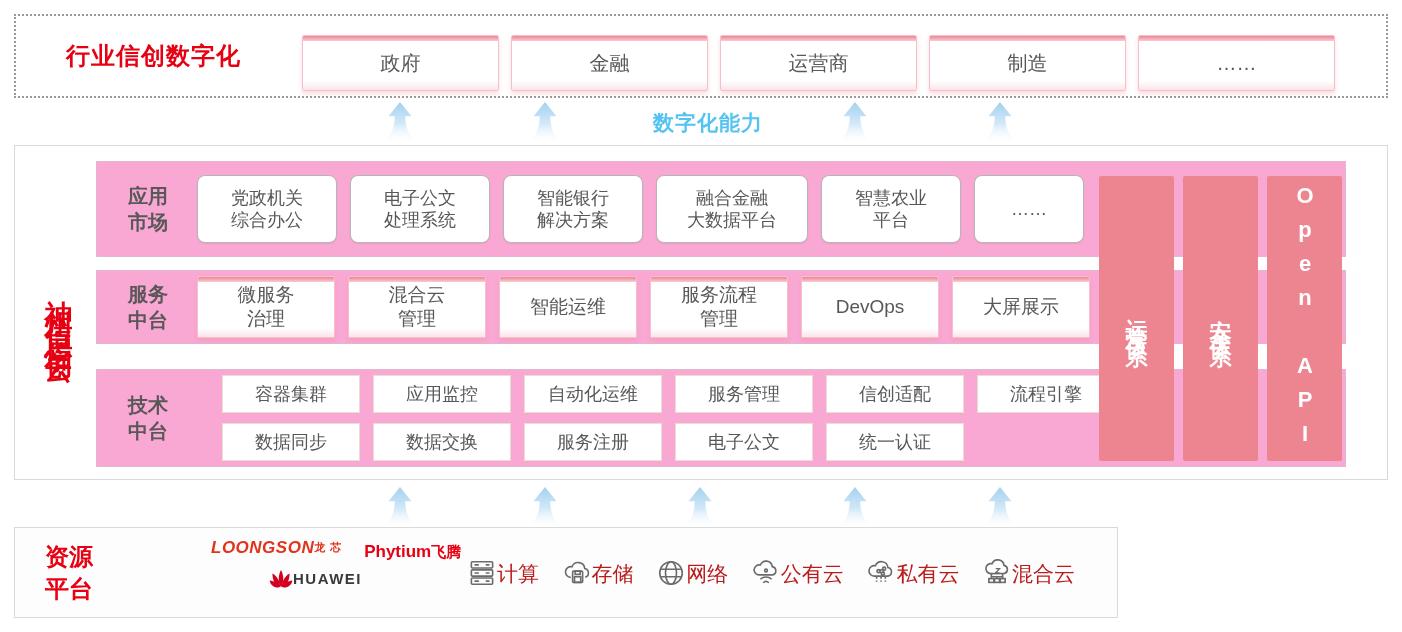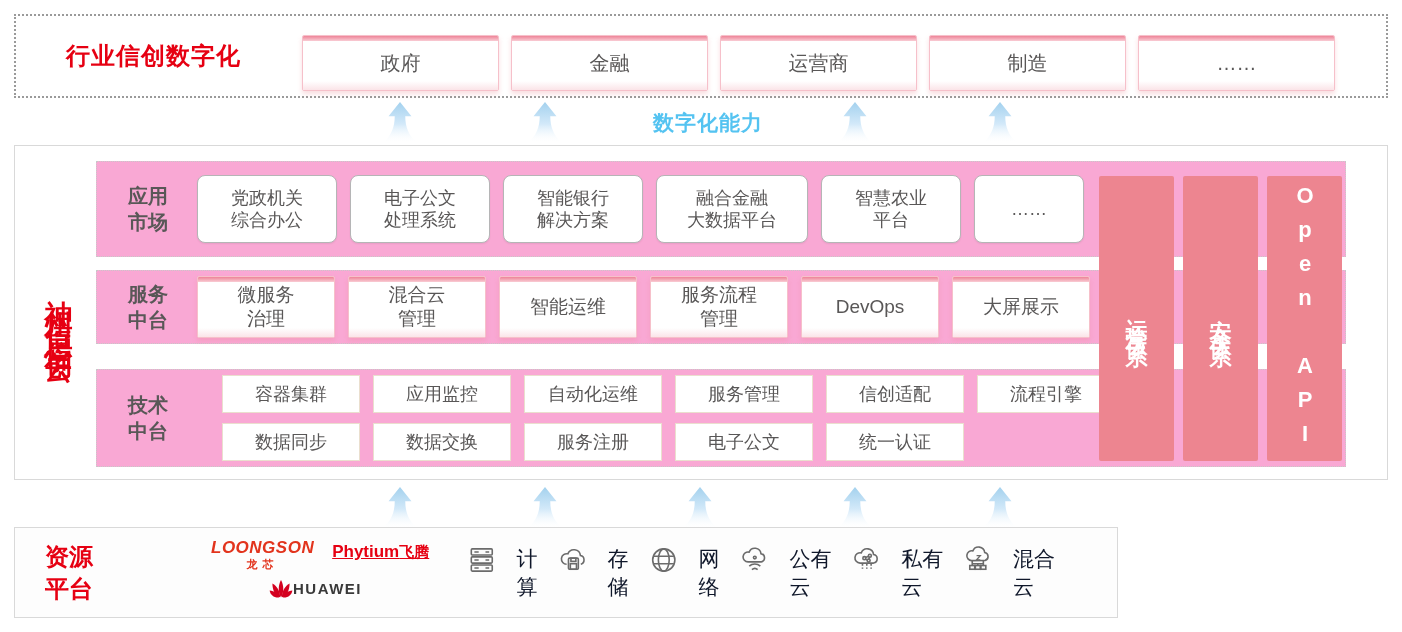"LOONGSON" .loongson { flex-direction: column -> row }
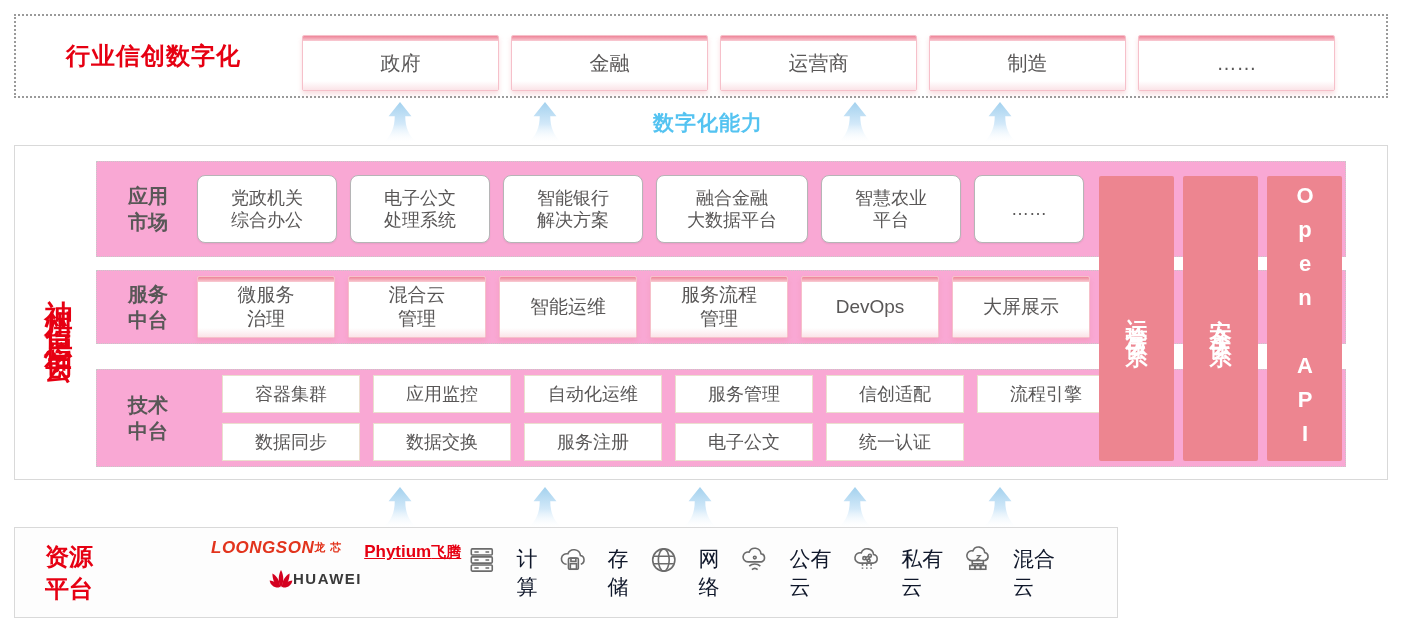"Phytium飞腾" .phytium { text-decoration: underline -> none }
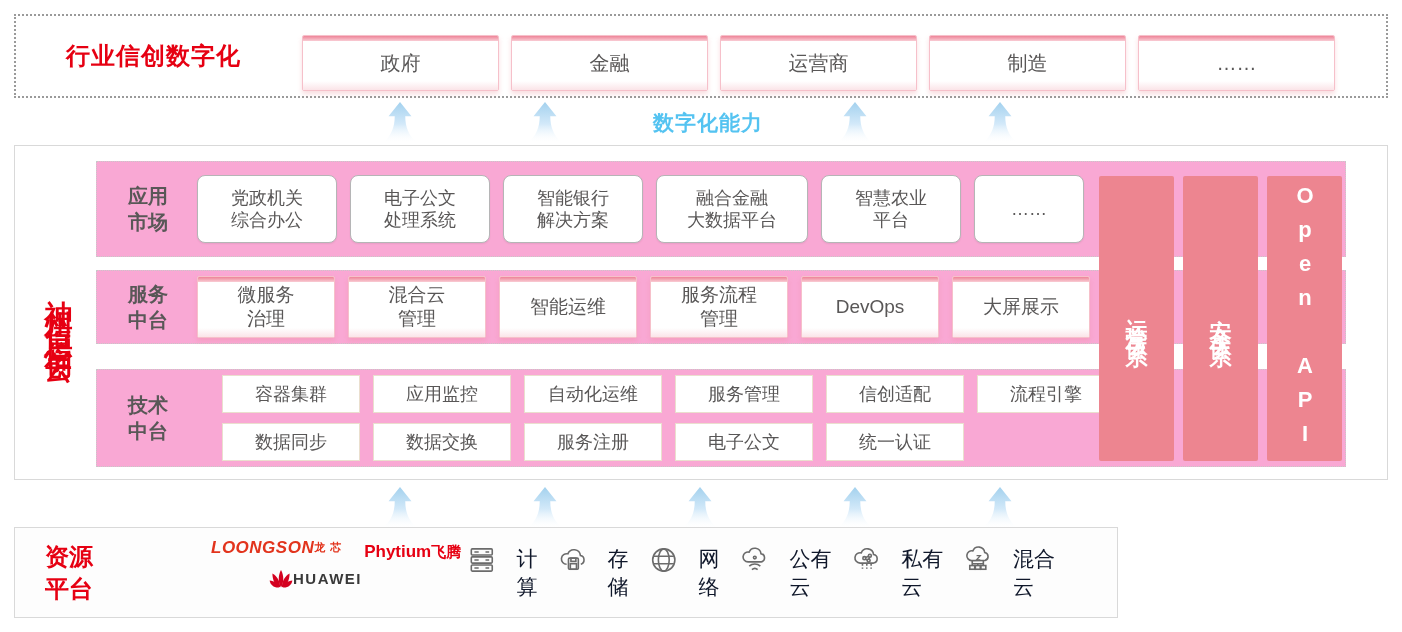"计算" .res-item { align-items: flex-start -> flex-end; color: #0f172a -> #b91c1c; gap: 20px -> 0 }
